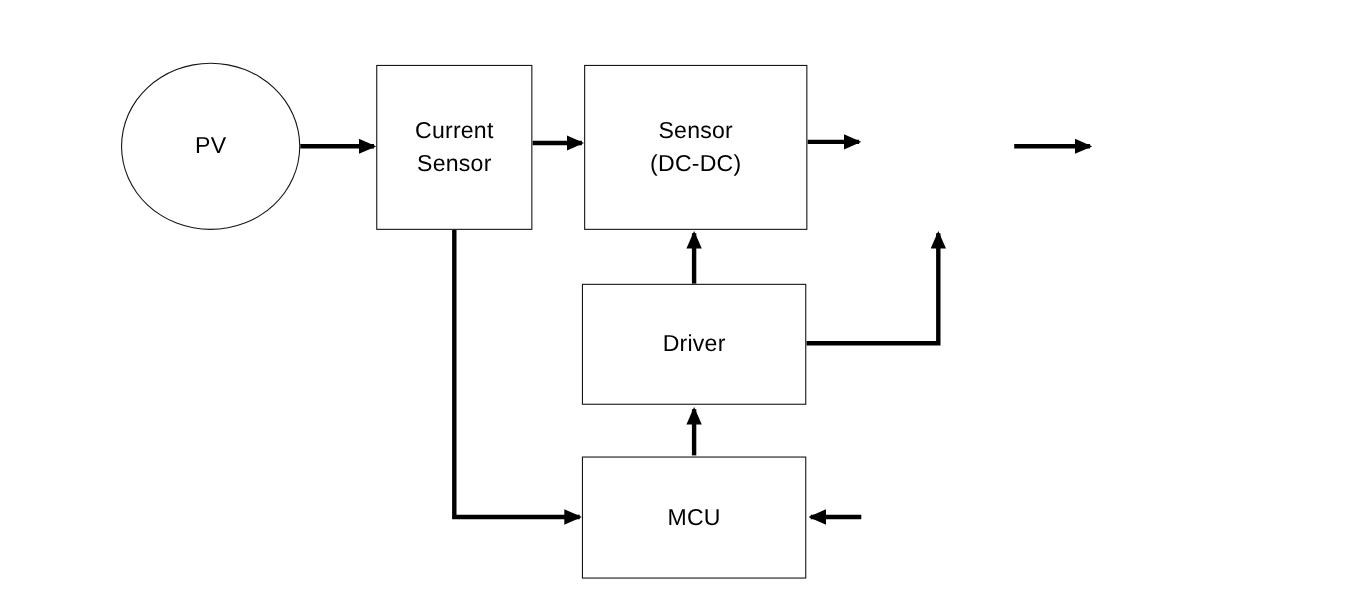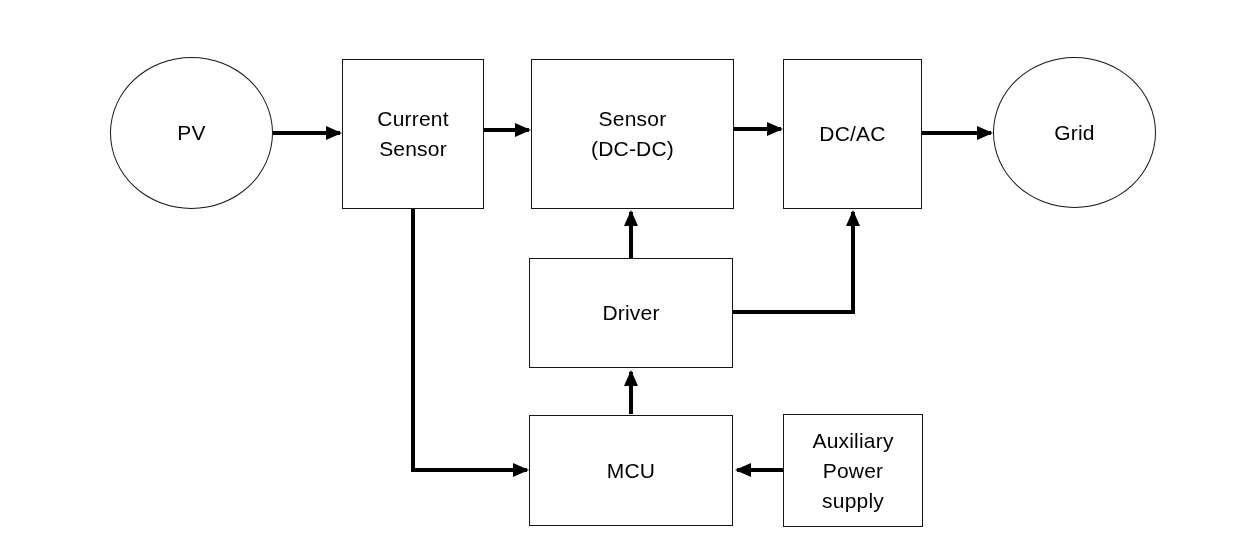"DC/AC" div.node { html: <div> <span>DC/AC</span> </div> -> none }
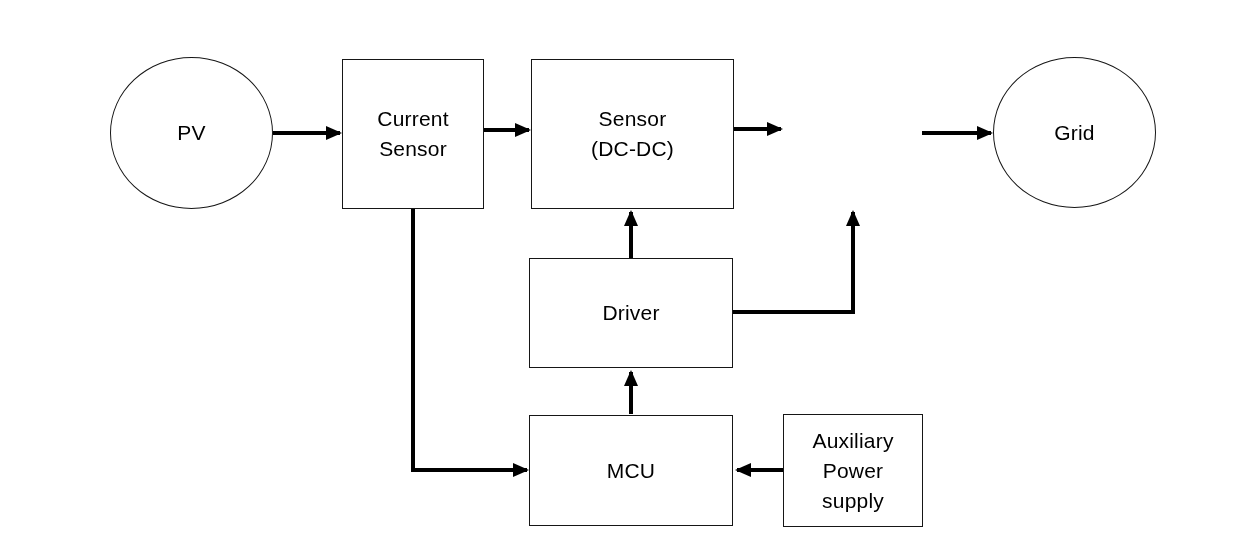"Grid" div.node { html: <div> <span>Grid</span> </div> -> none }
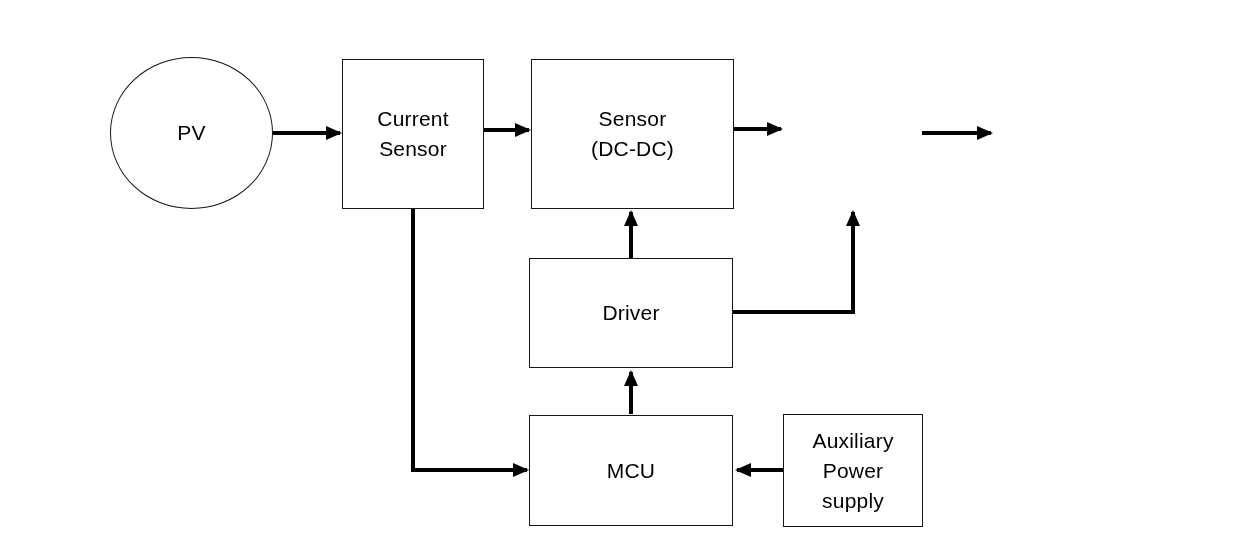"Auxiliary" div.node { html: <div> <span>Auxiliary Power supply</span> </div> -> none }
